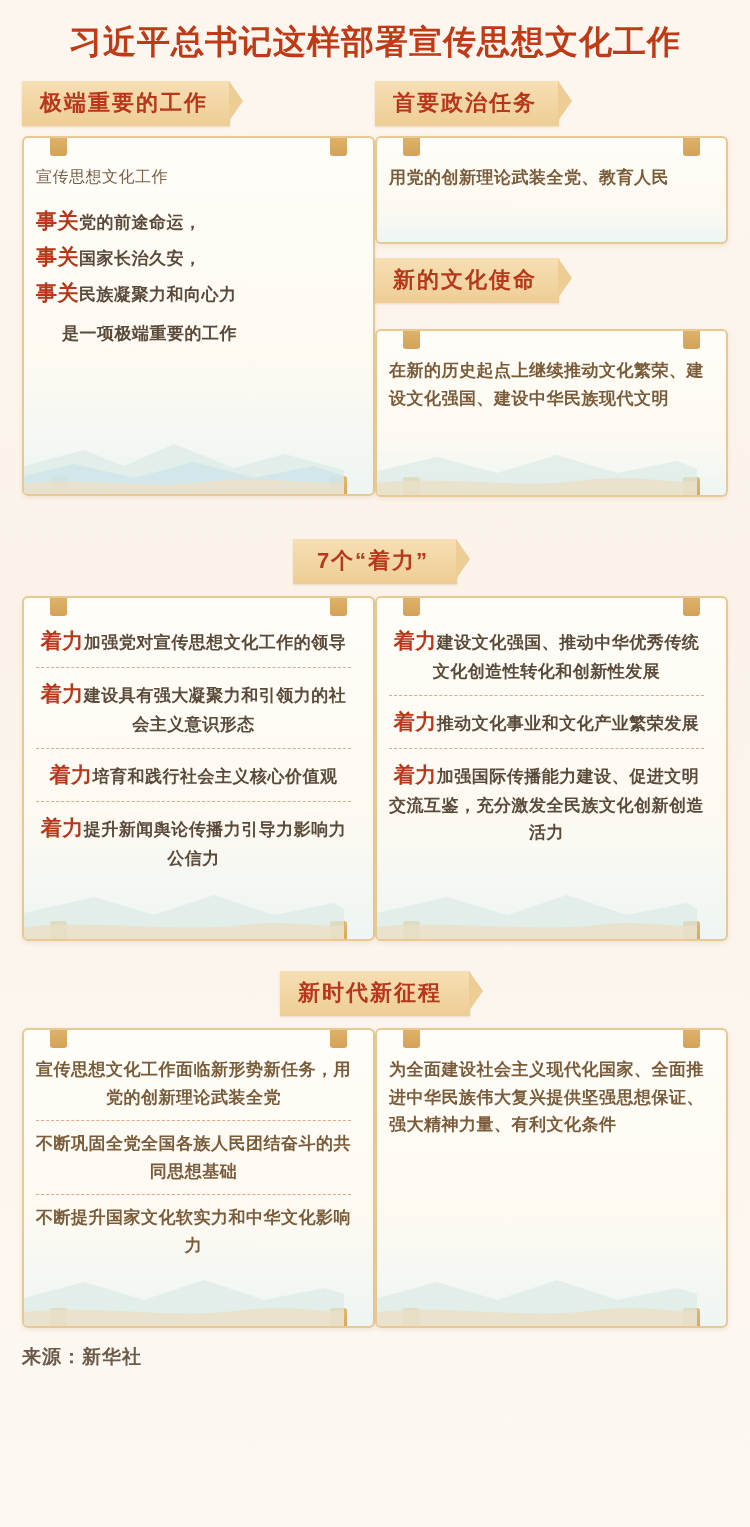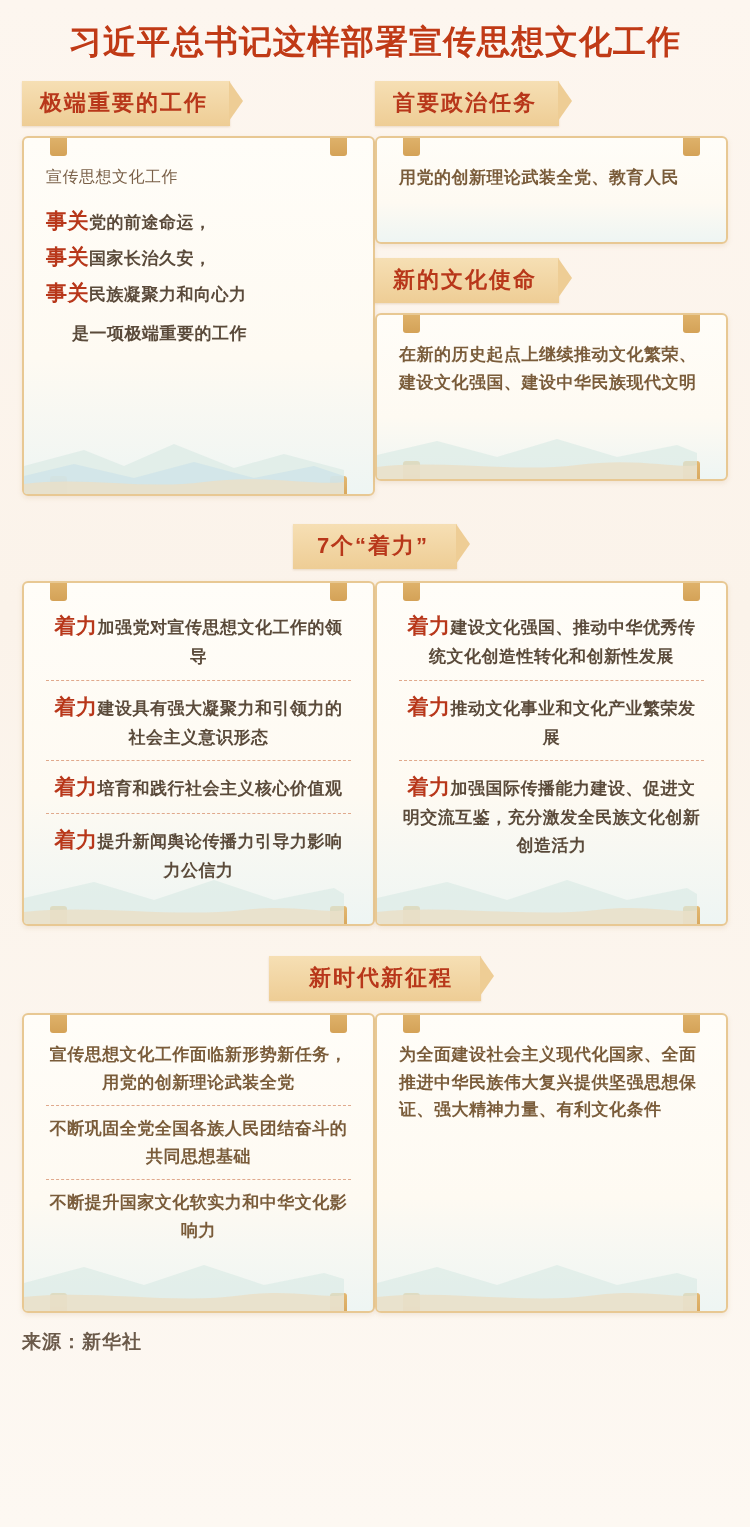"宣传思想文化工作" .card { padding: 26px 22px 34px 22px -> 26px 22px 34px 12px }
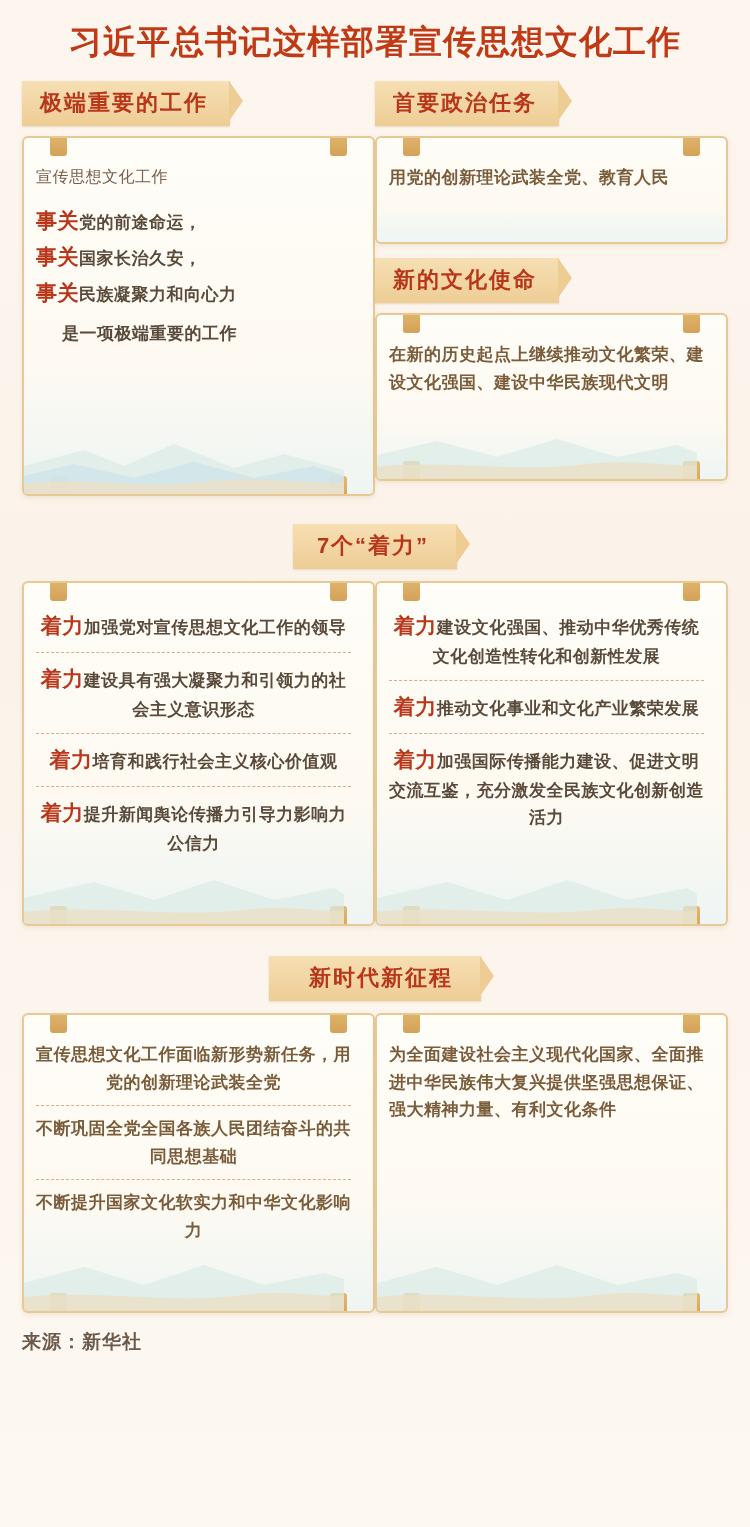"在新的历史起点上继续推动文化繁荣、建设文化强国、建设中华民族现代文明" div.card { margin-top: none -> 16px }
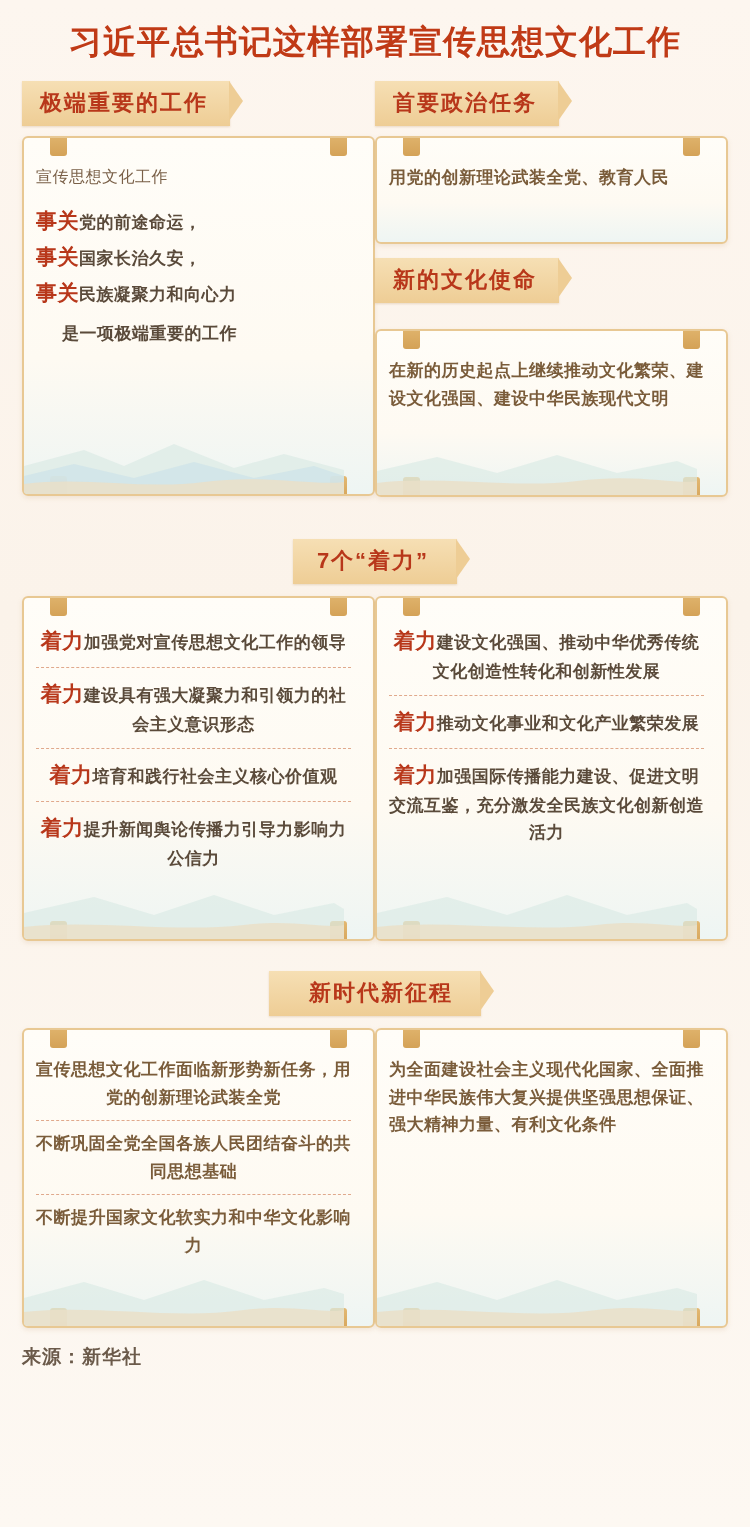"新时代新征程" div.banner { padding: 7px 28px 8px 40px -> 7px 28px 8px 18px }
